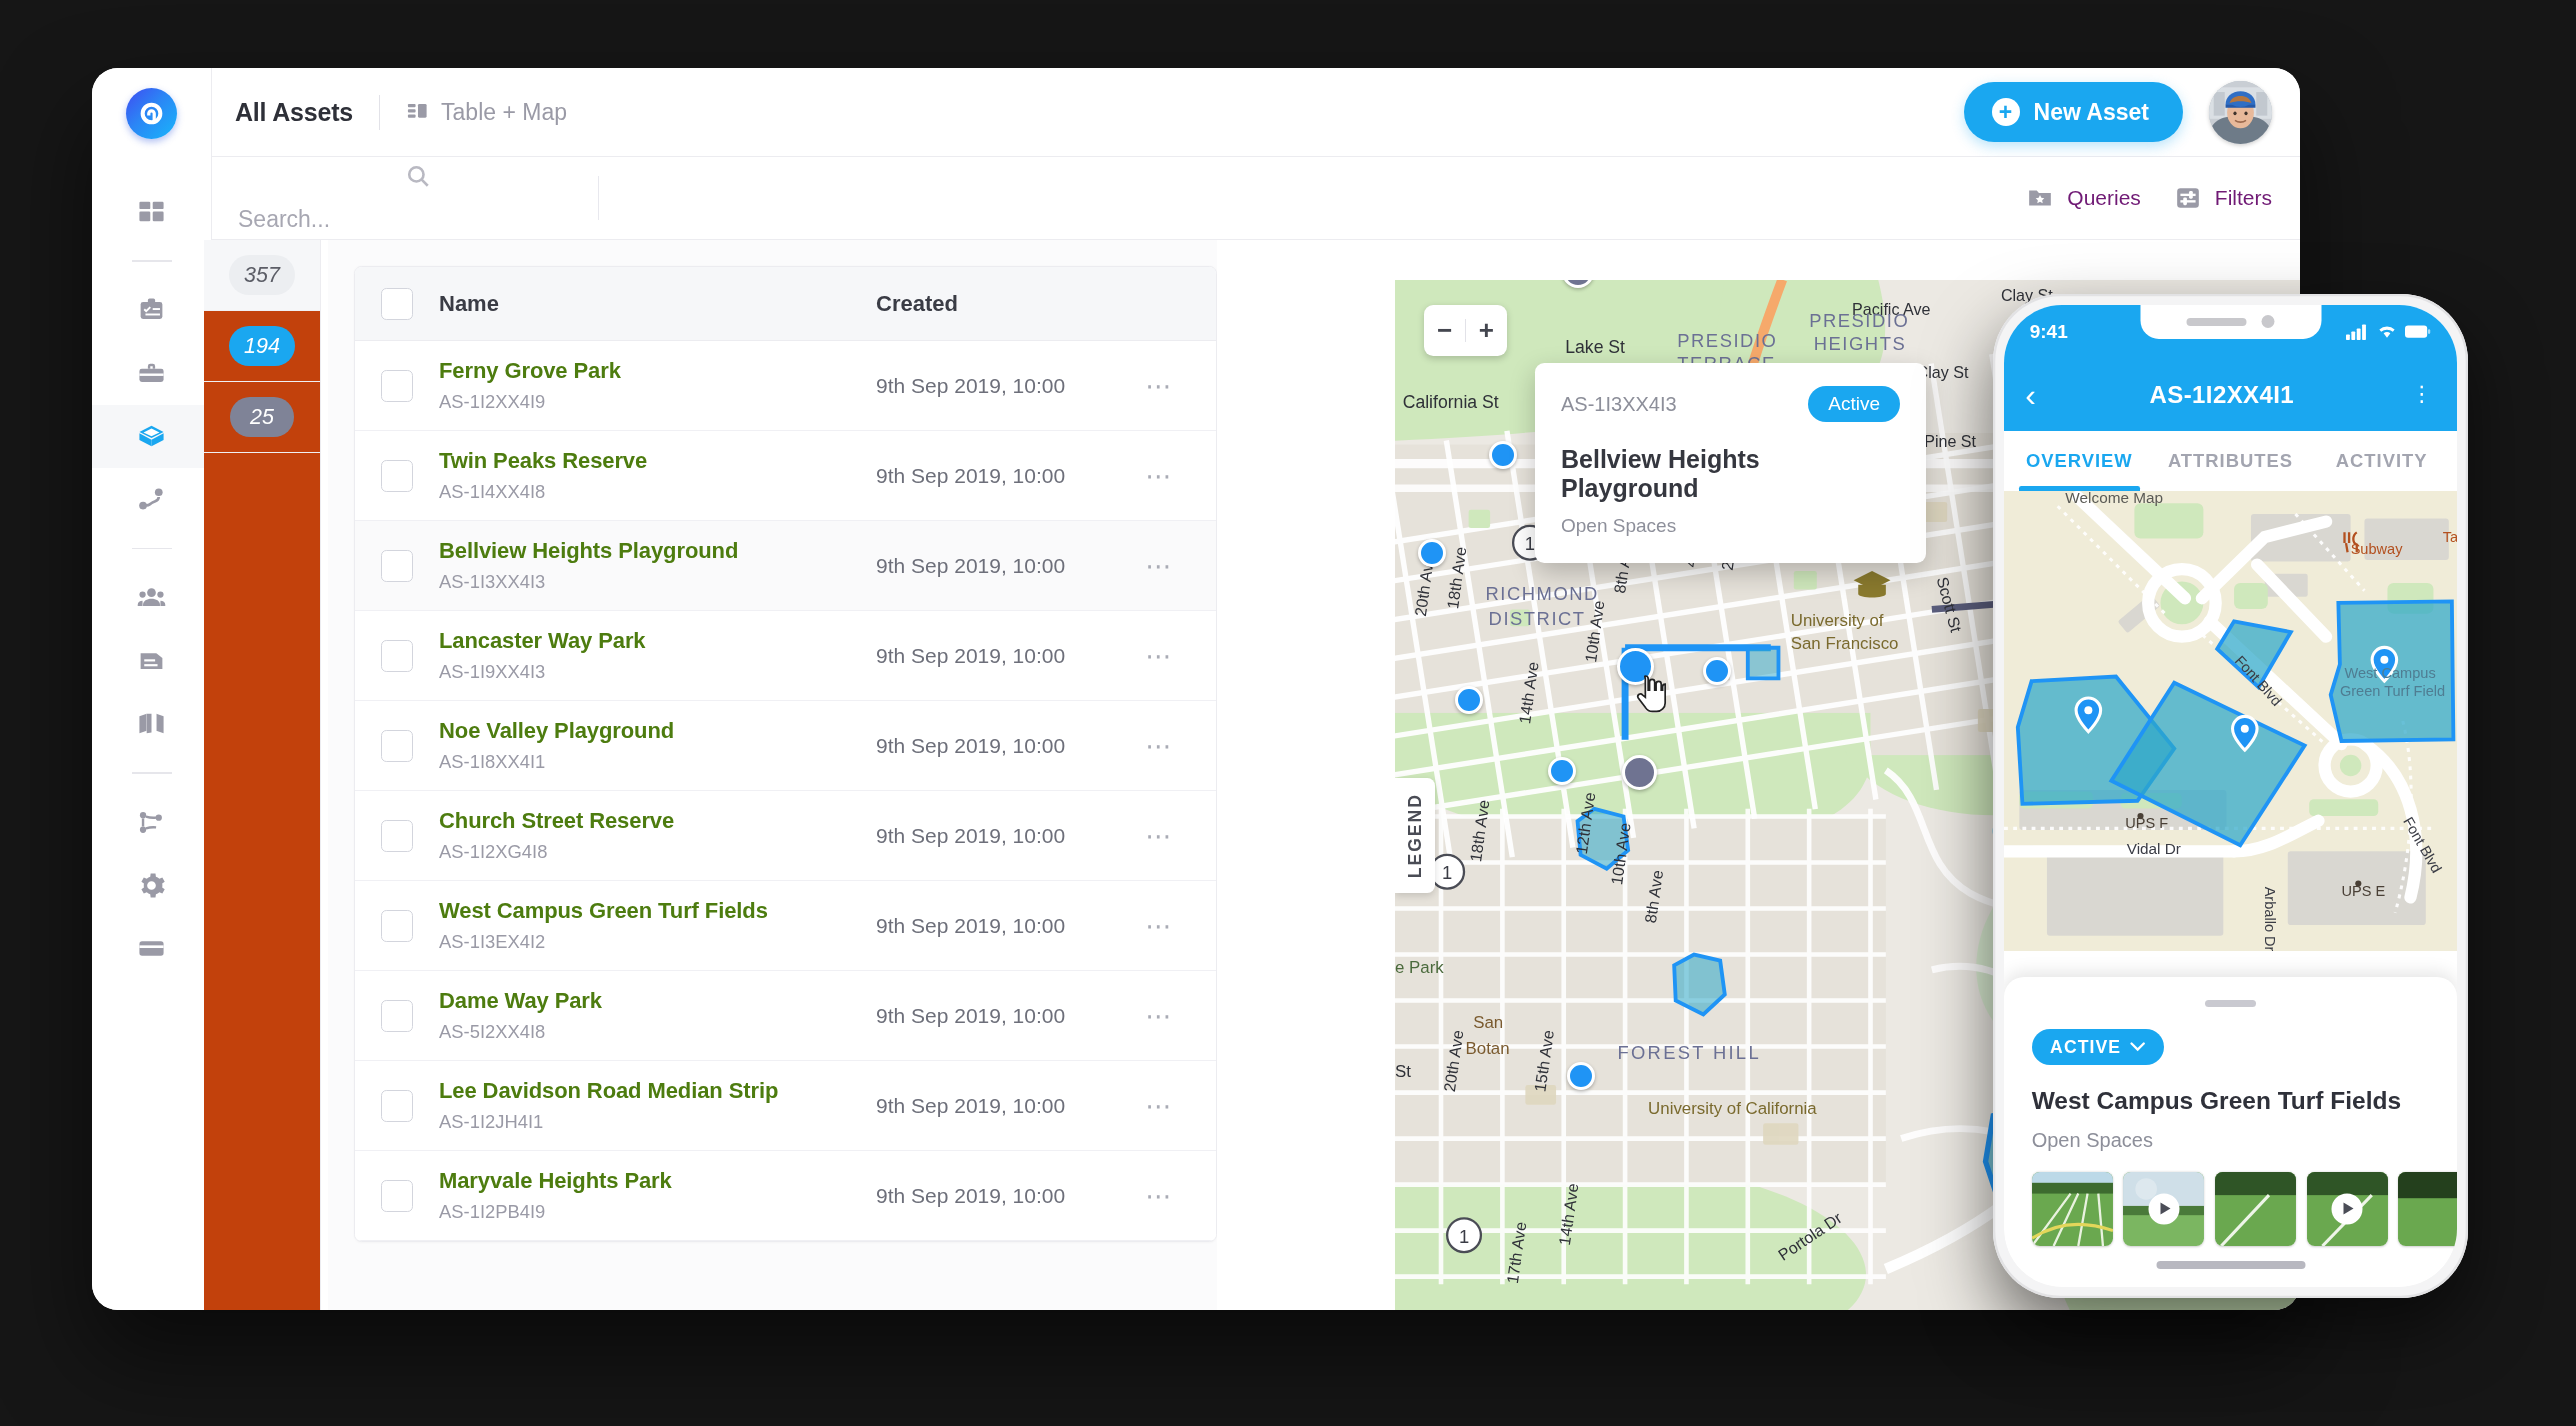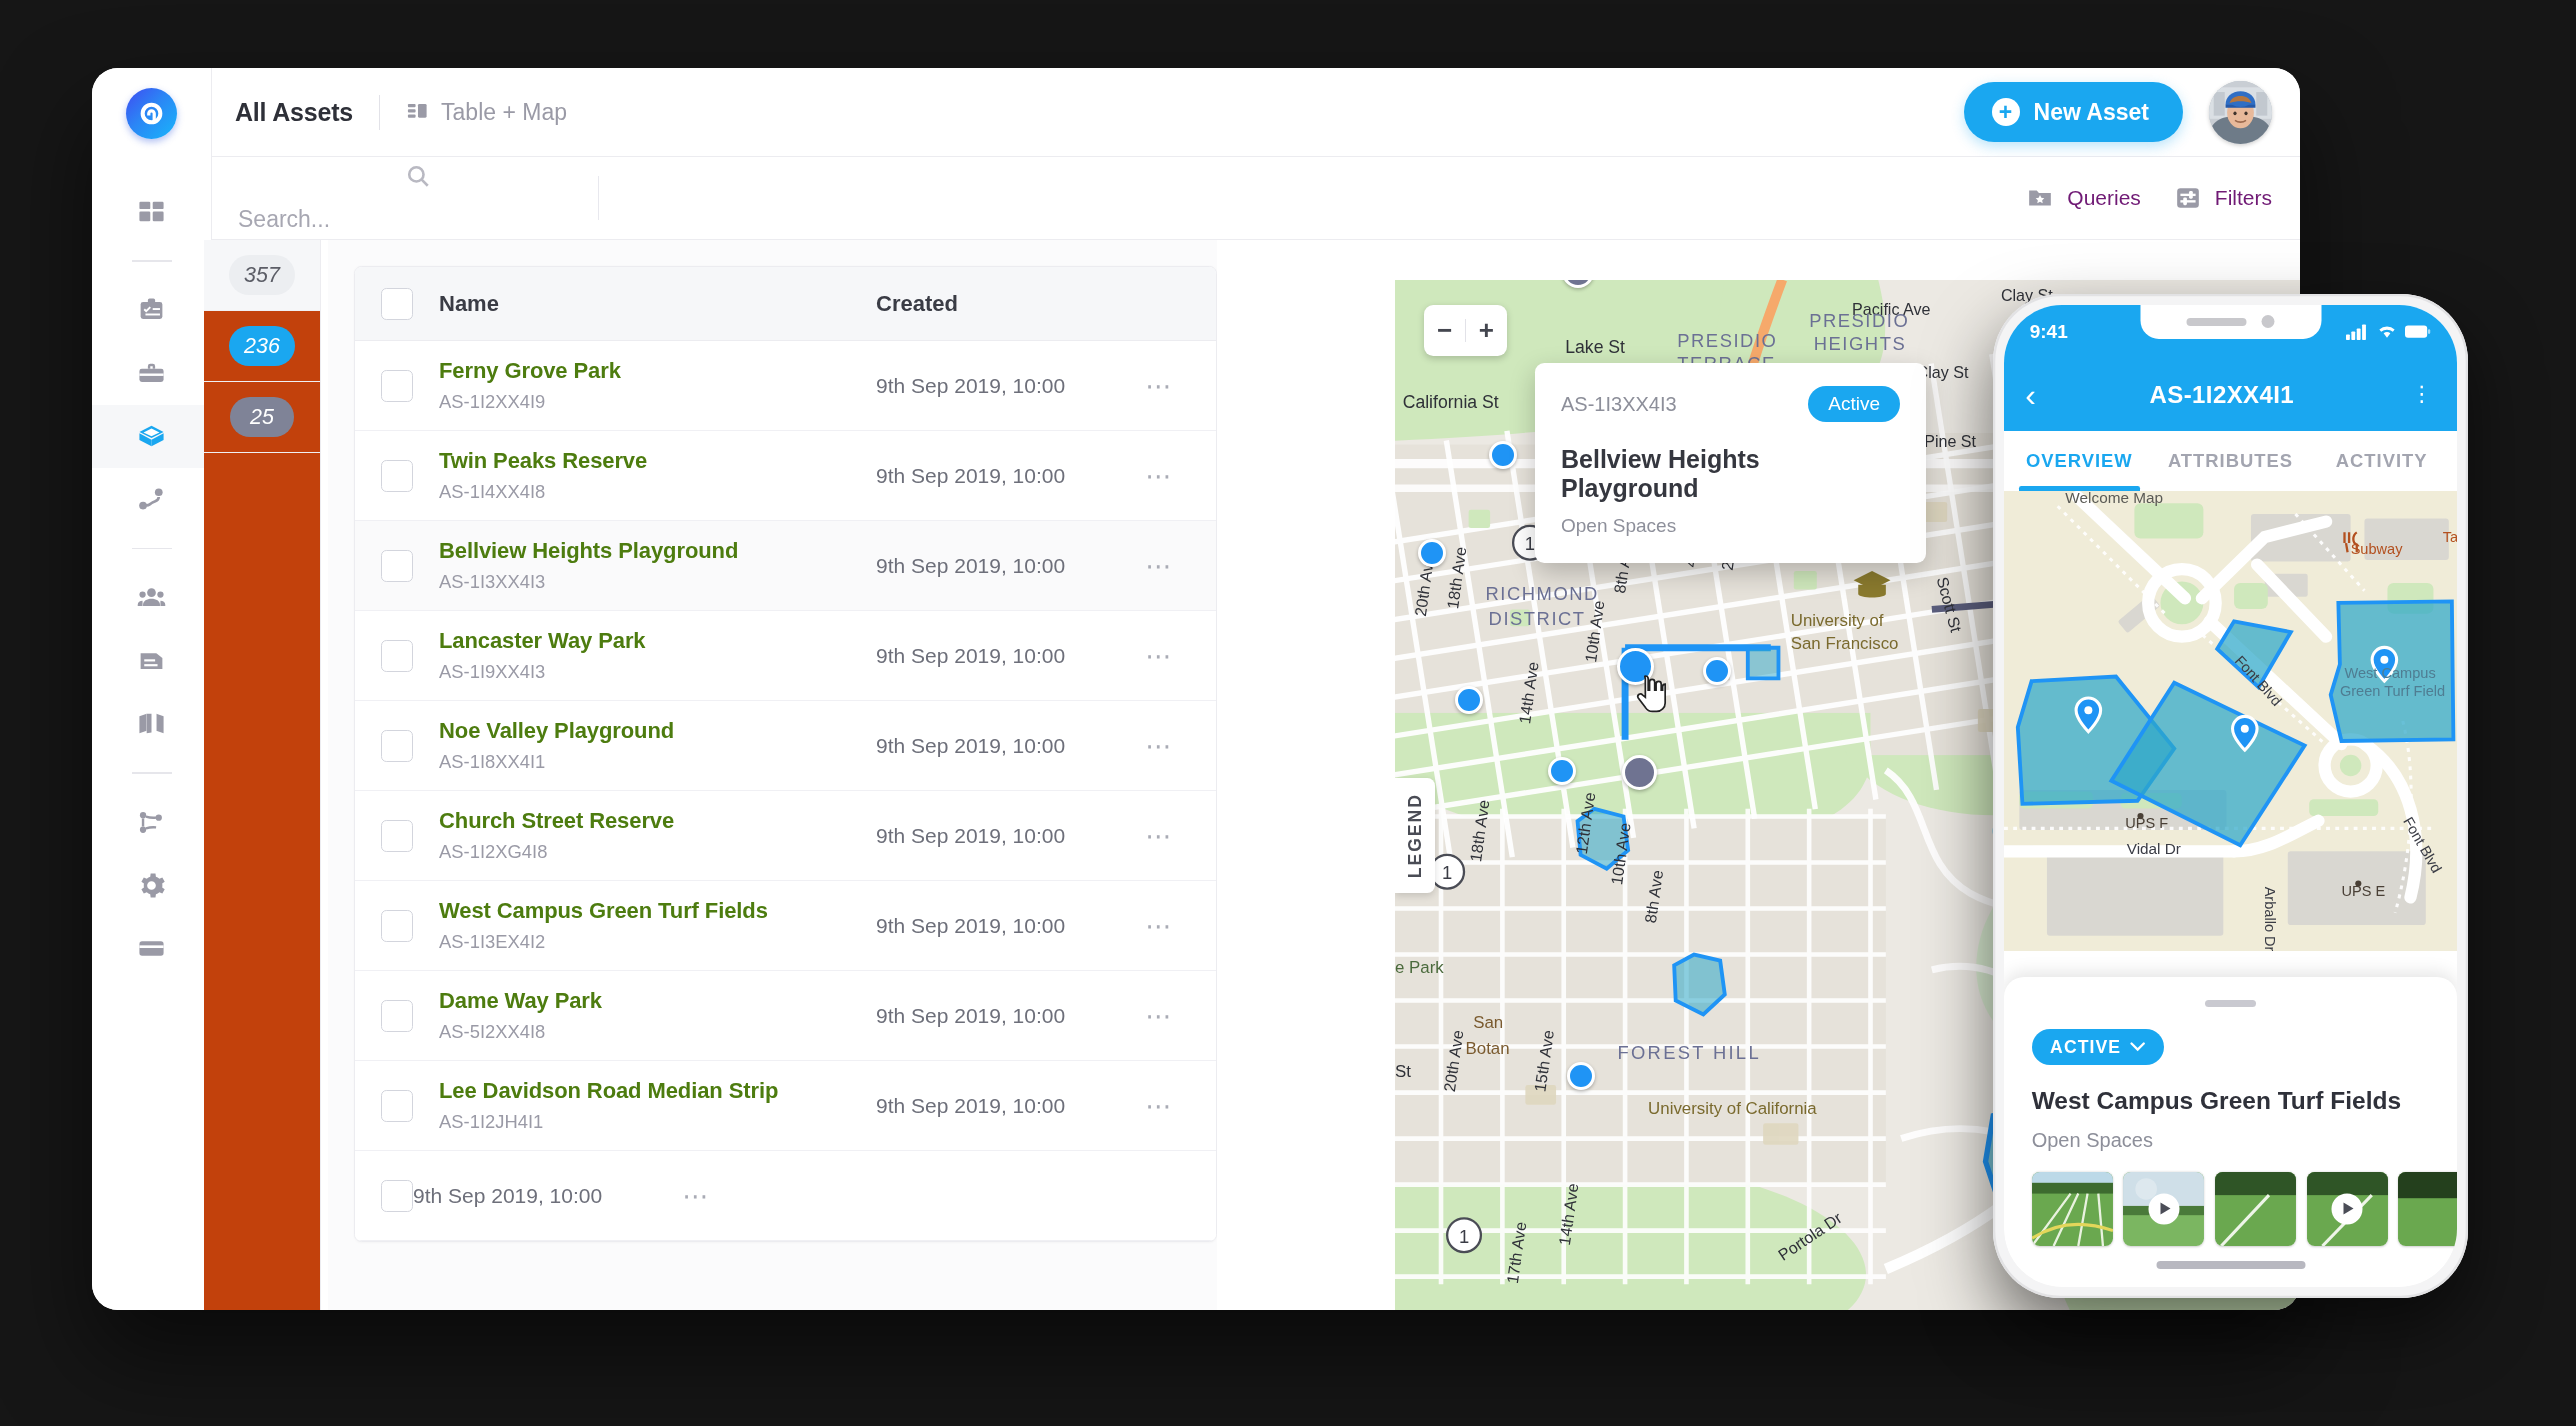"236" span.pill { text: 236 -> 194 }
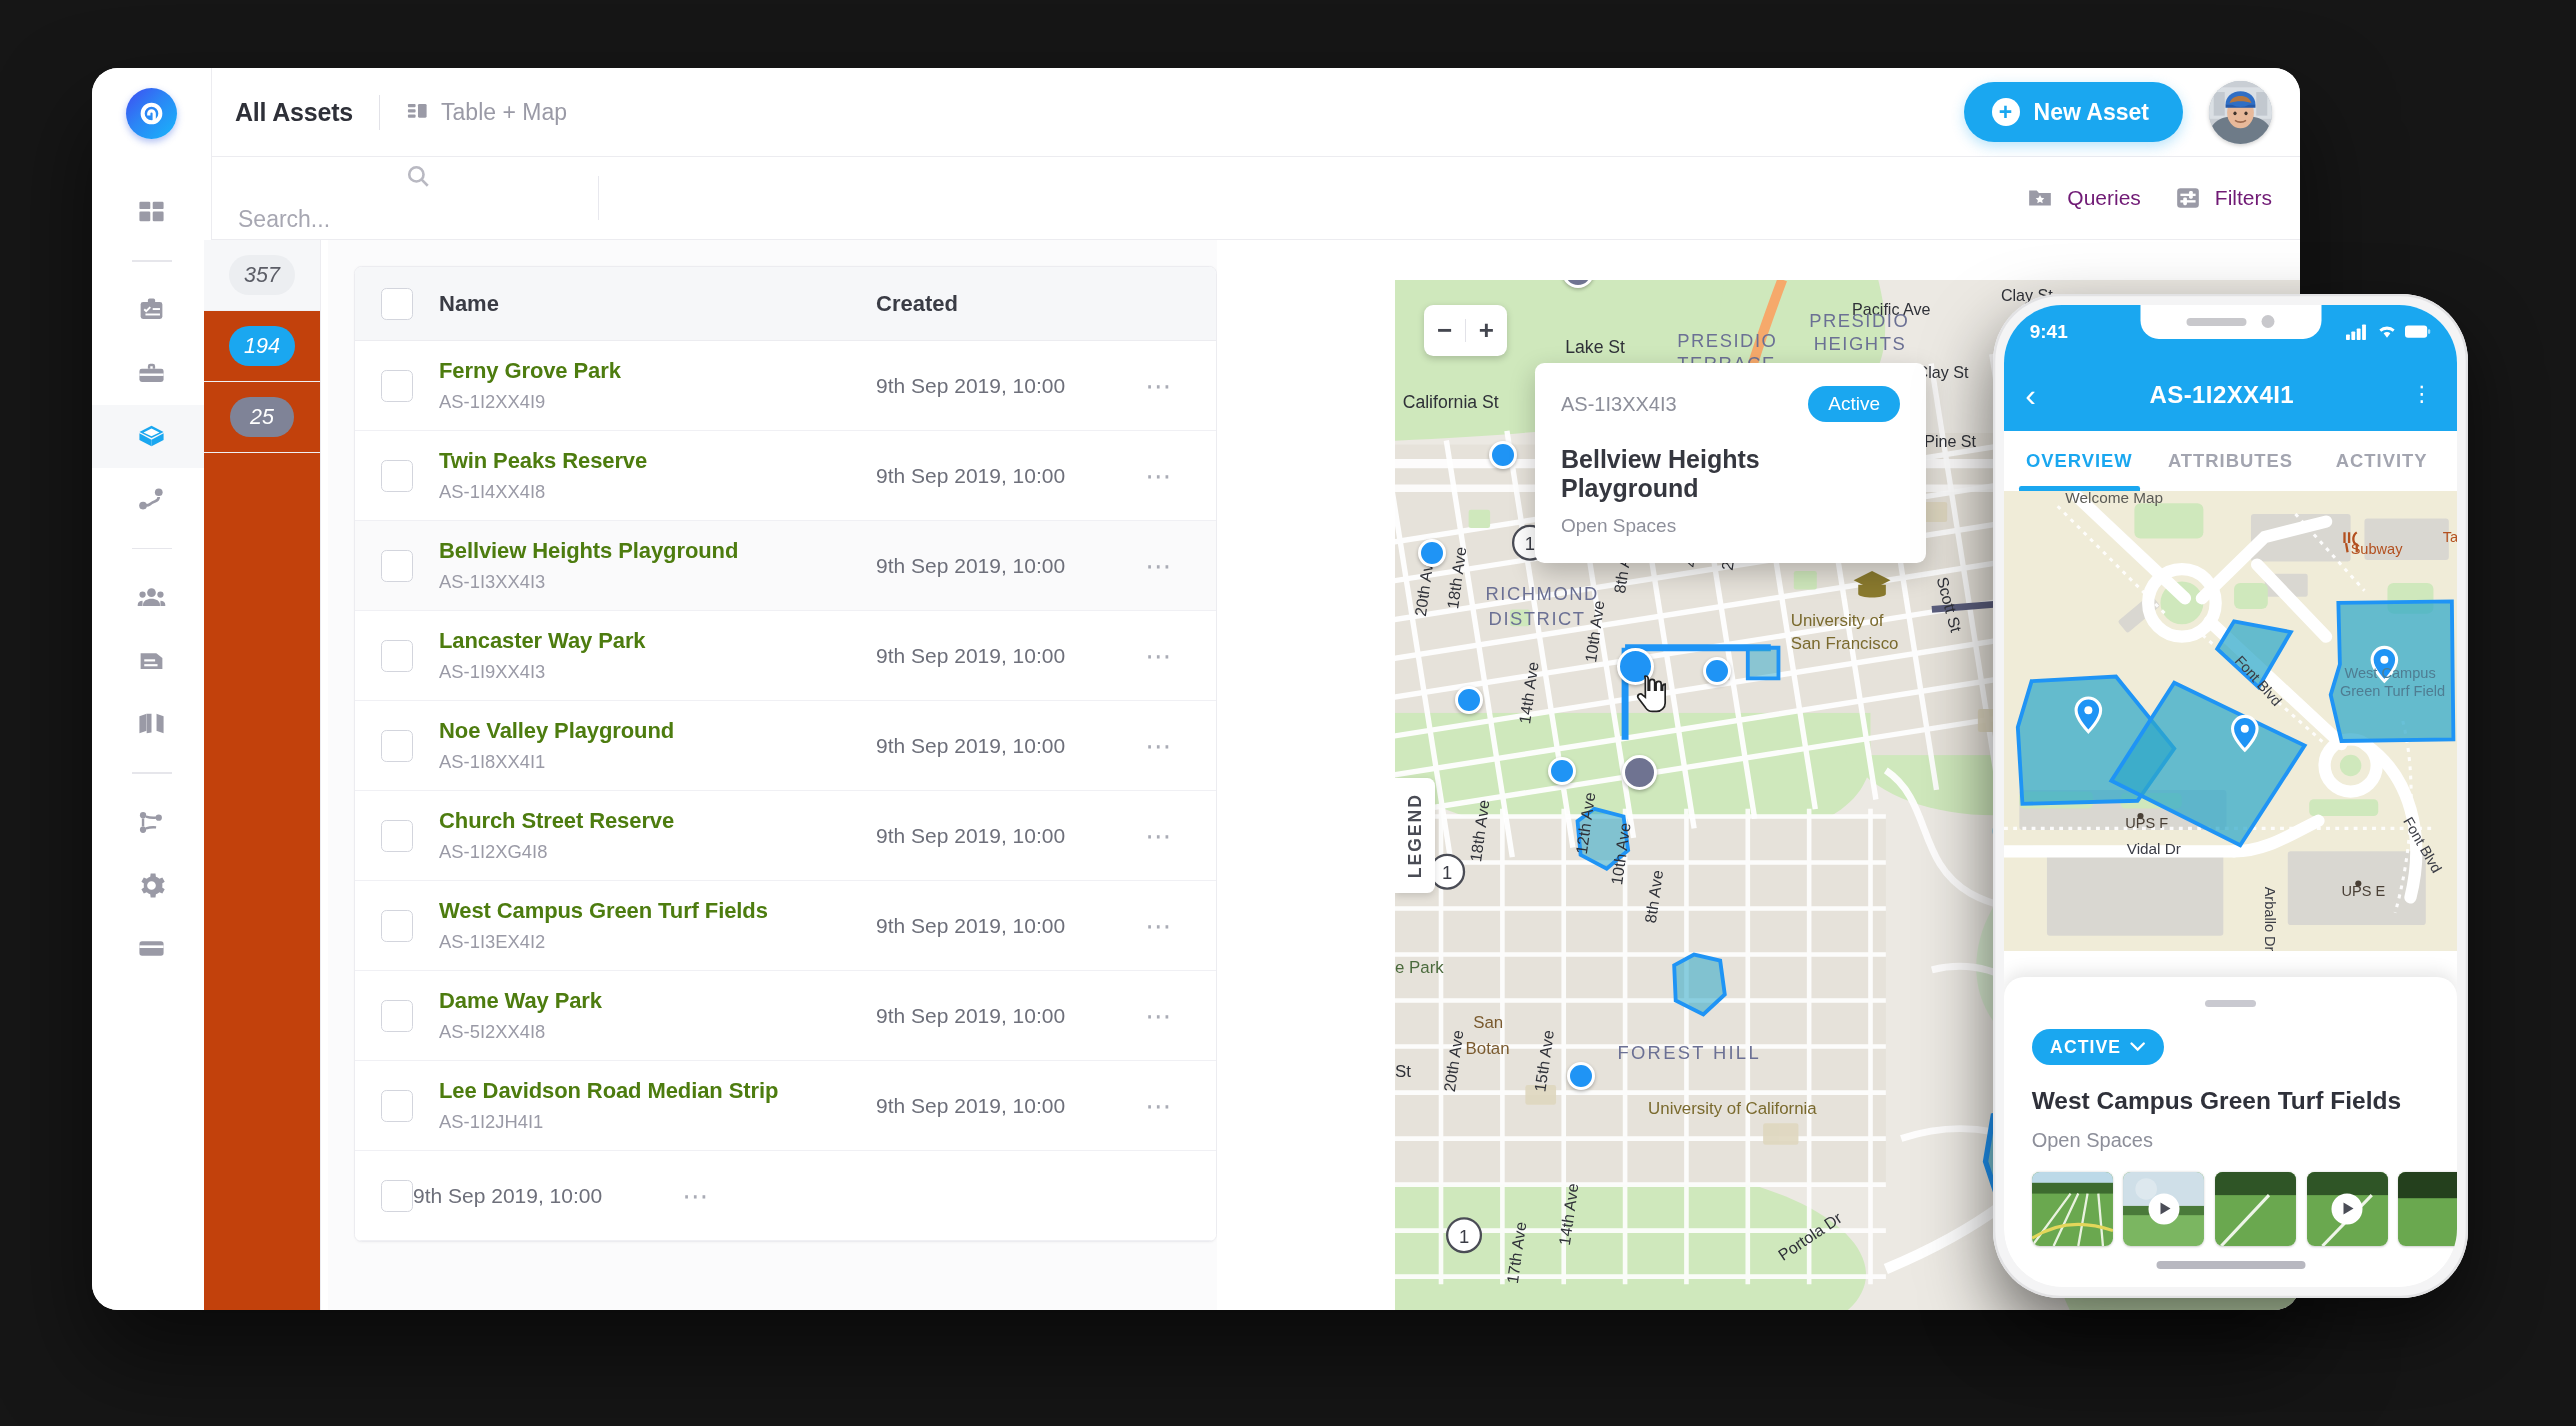"Maryvale Heights Park" div.cellname { html: none -> <div> <span>Maryvale Heights Park</span> <span>AS-1I2PB4I9</span> </div> }
